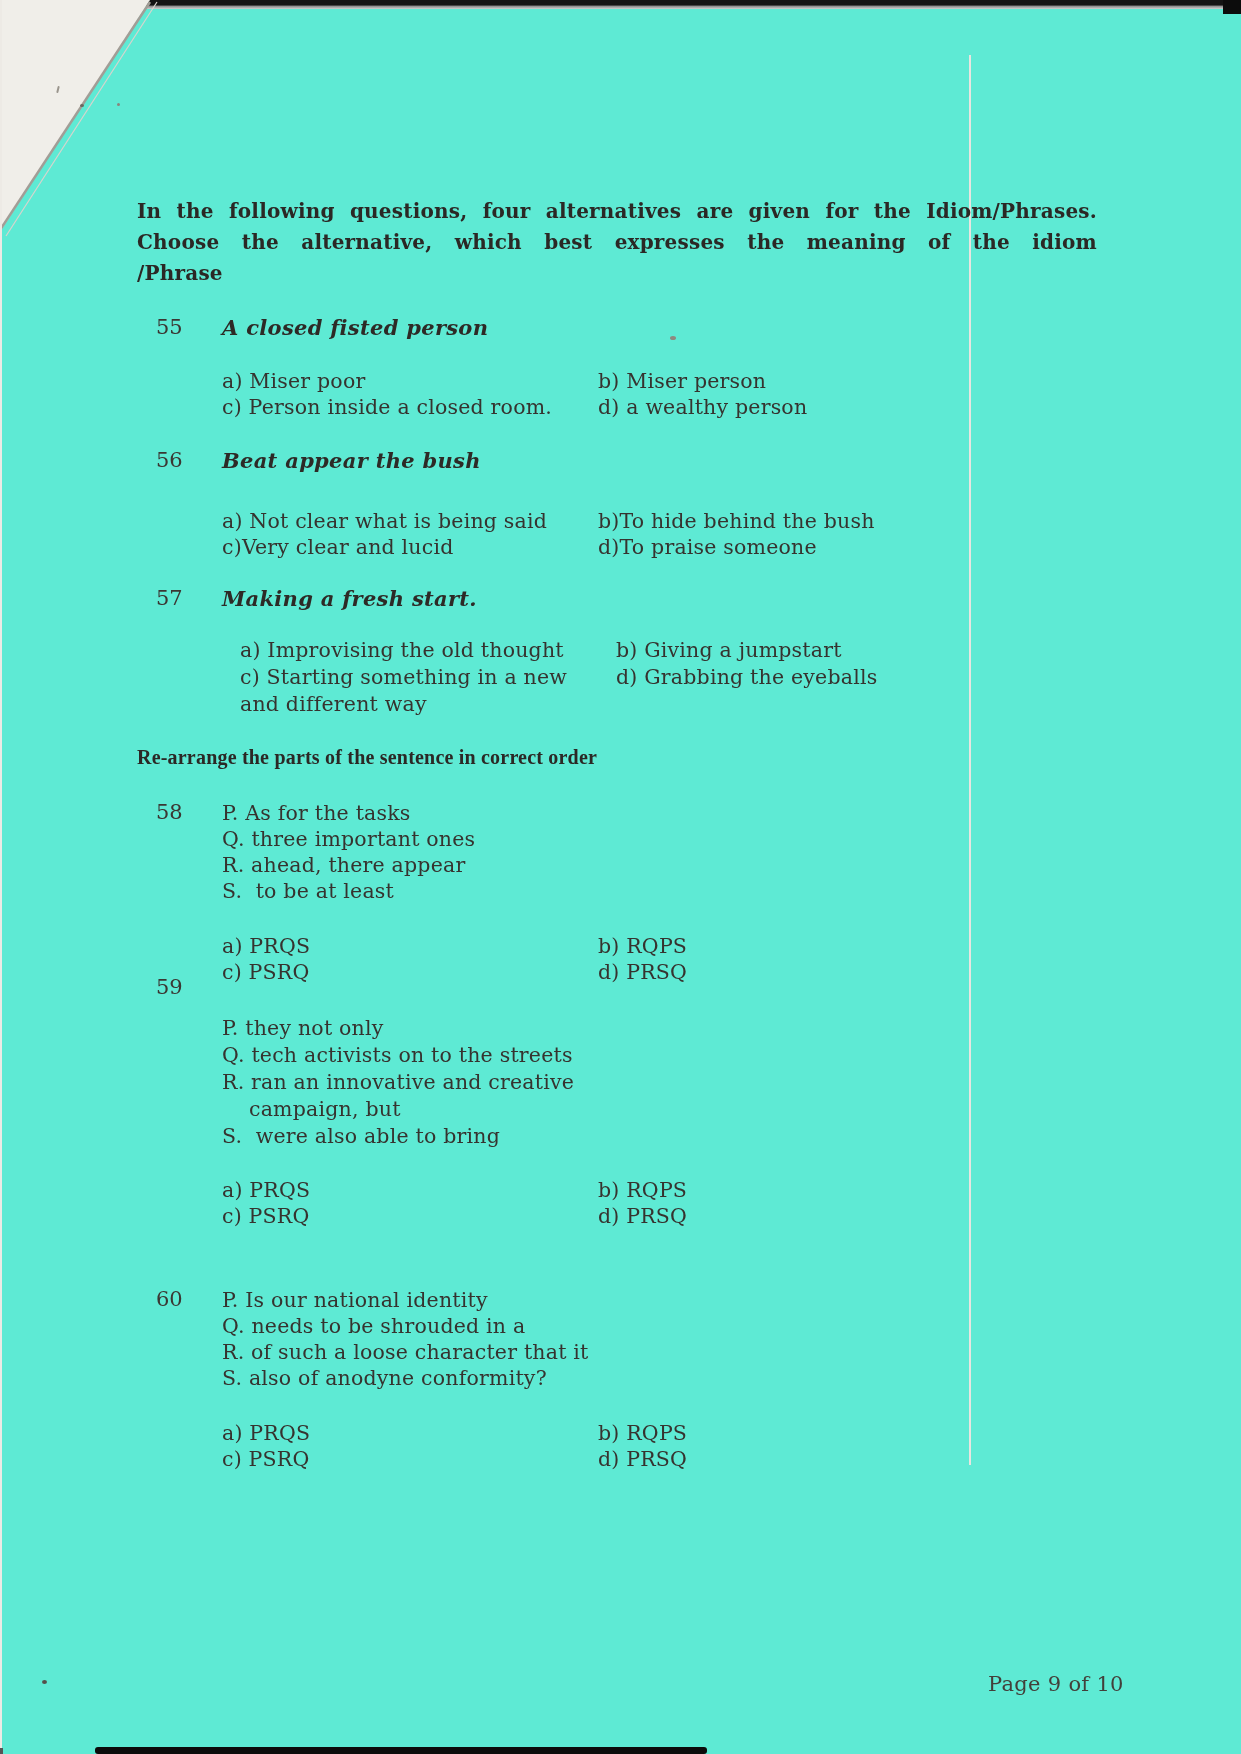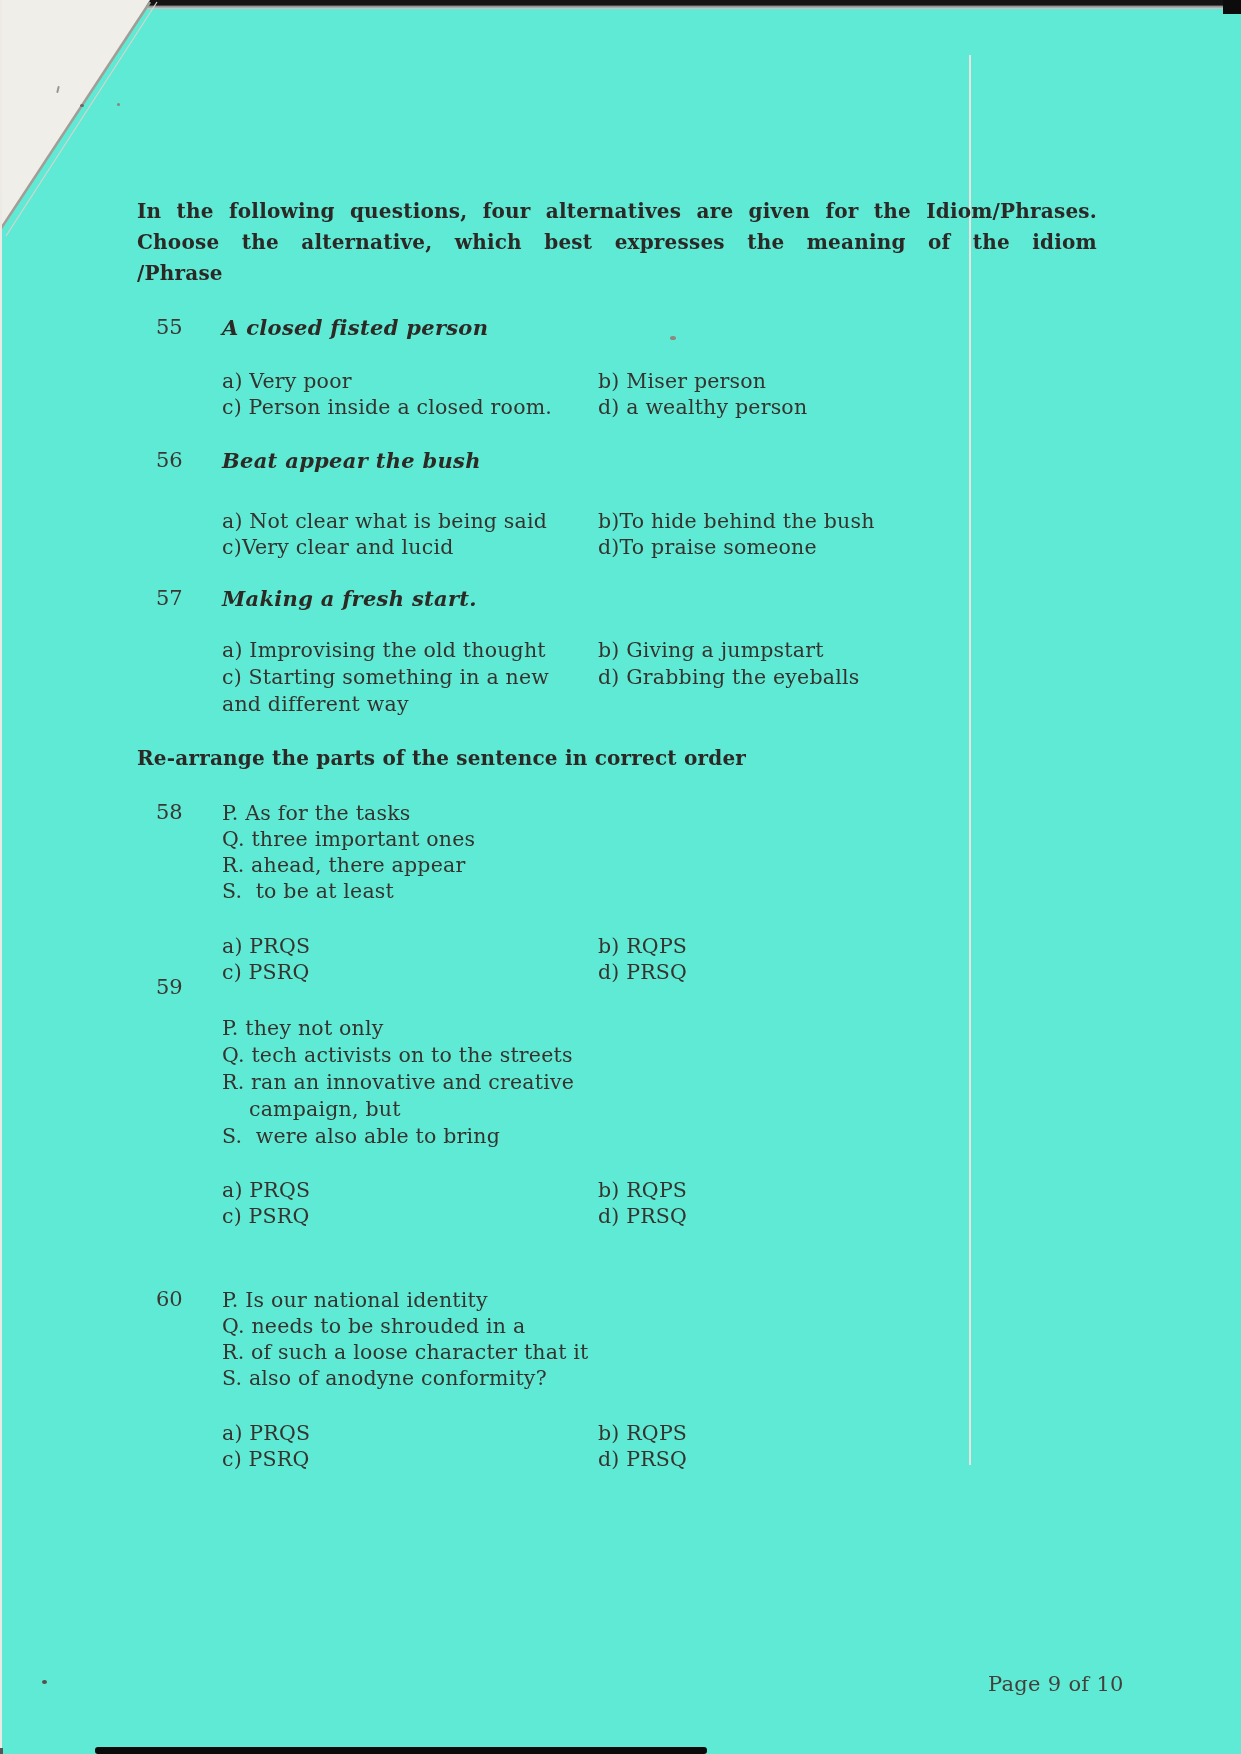"a) Very poor" div.opt { text: Very -> Miser }
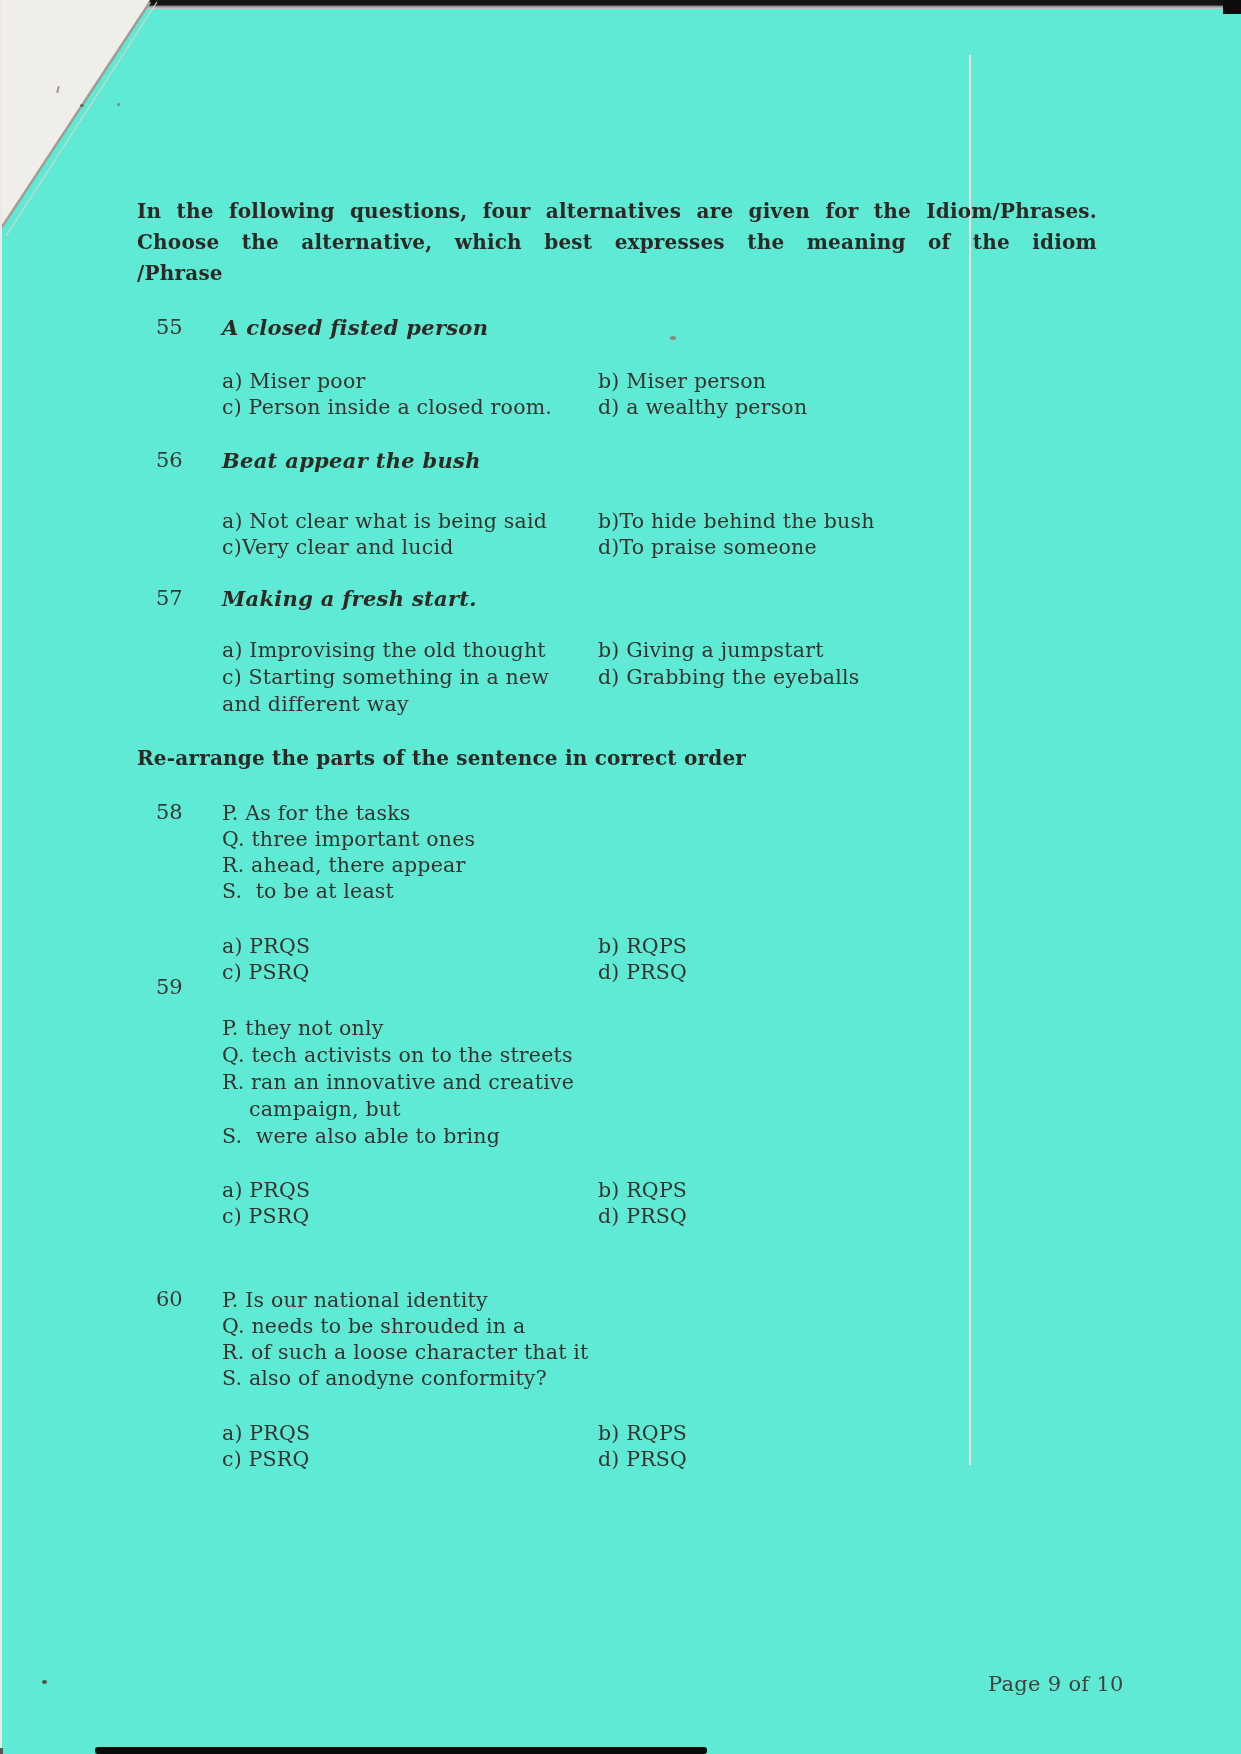"a) Improvising the old thought" .opts.tall { margin-left: none -> 18px }
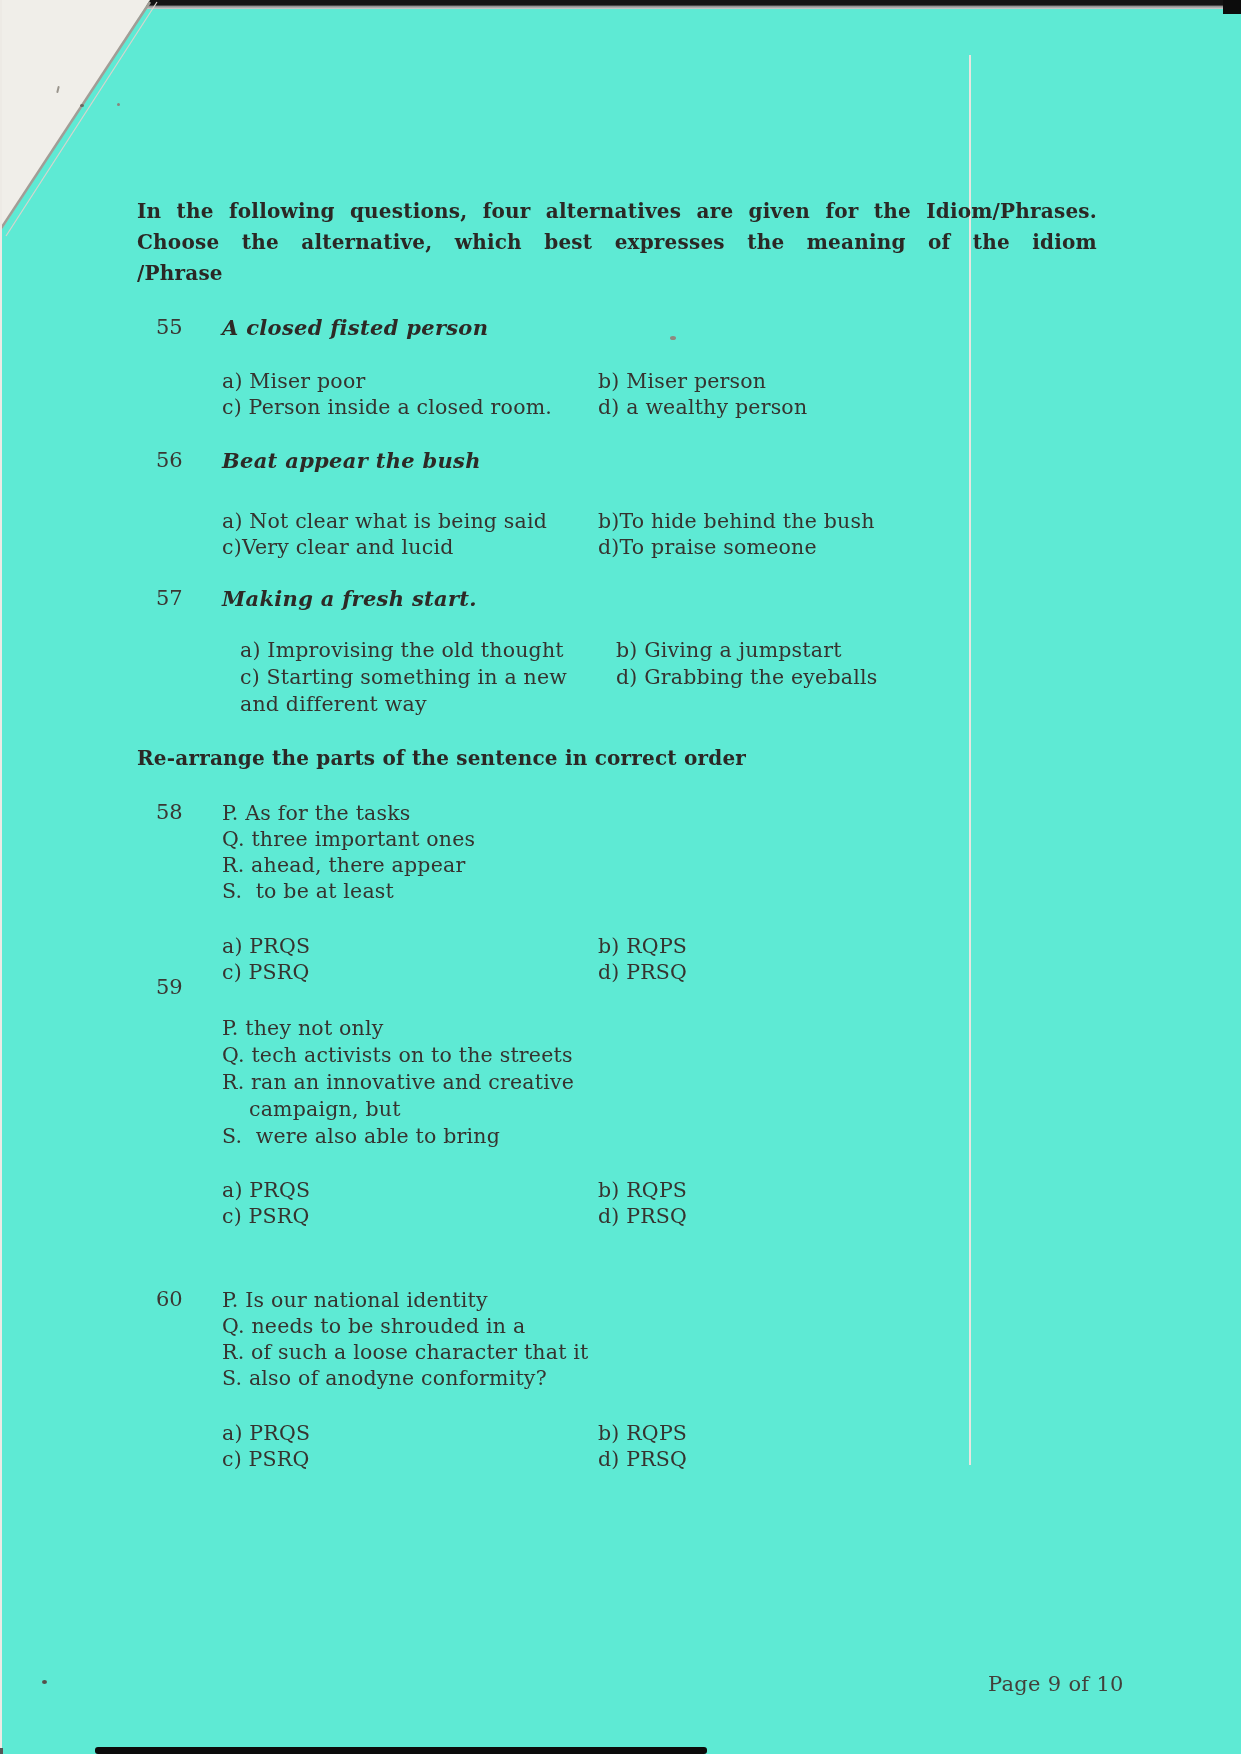"Re-arrange the parts of the" .sec-head { font-family: none -> Liberation Serif, serif }
